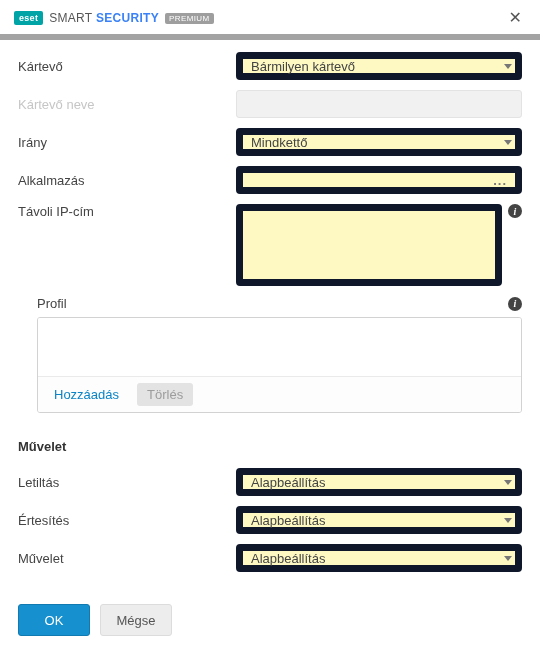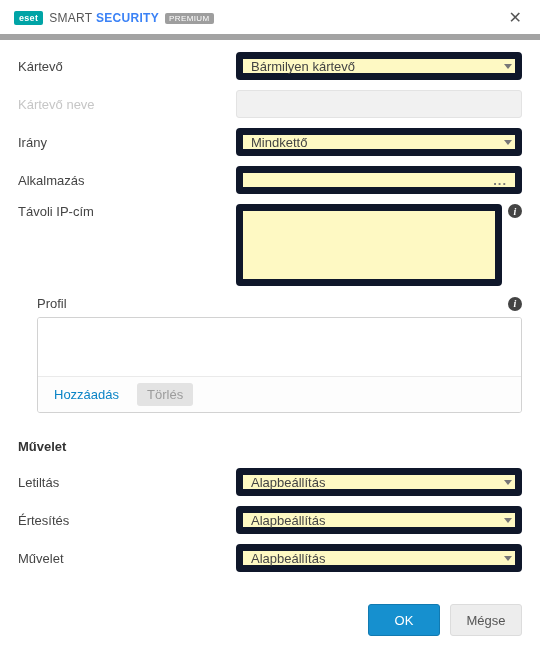"OK" .footer { justify-content: flex-end -> flex-start }
